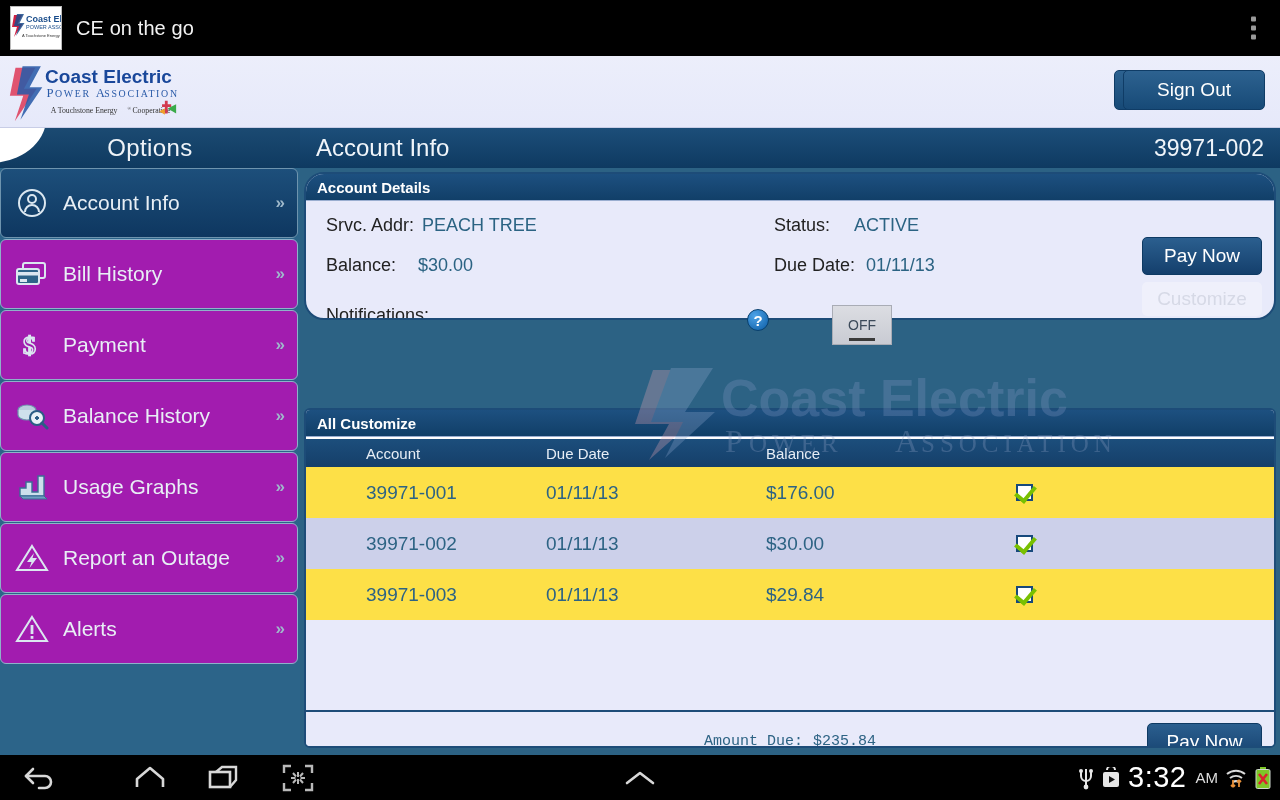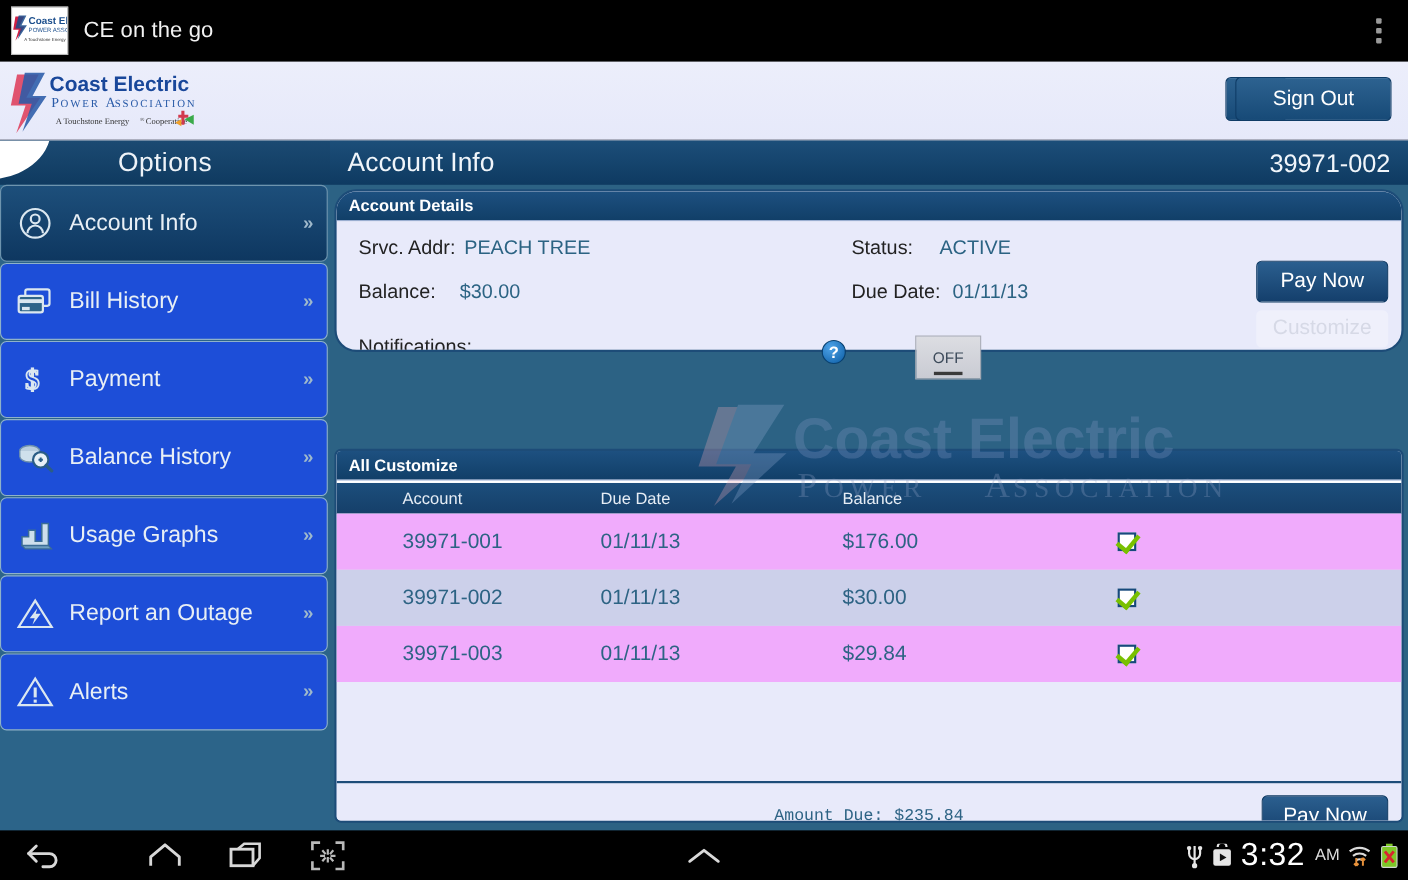"Bill History" .nav-item { background: #1d4ed8 -> #a21caf }
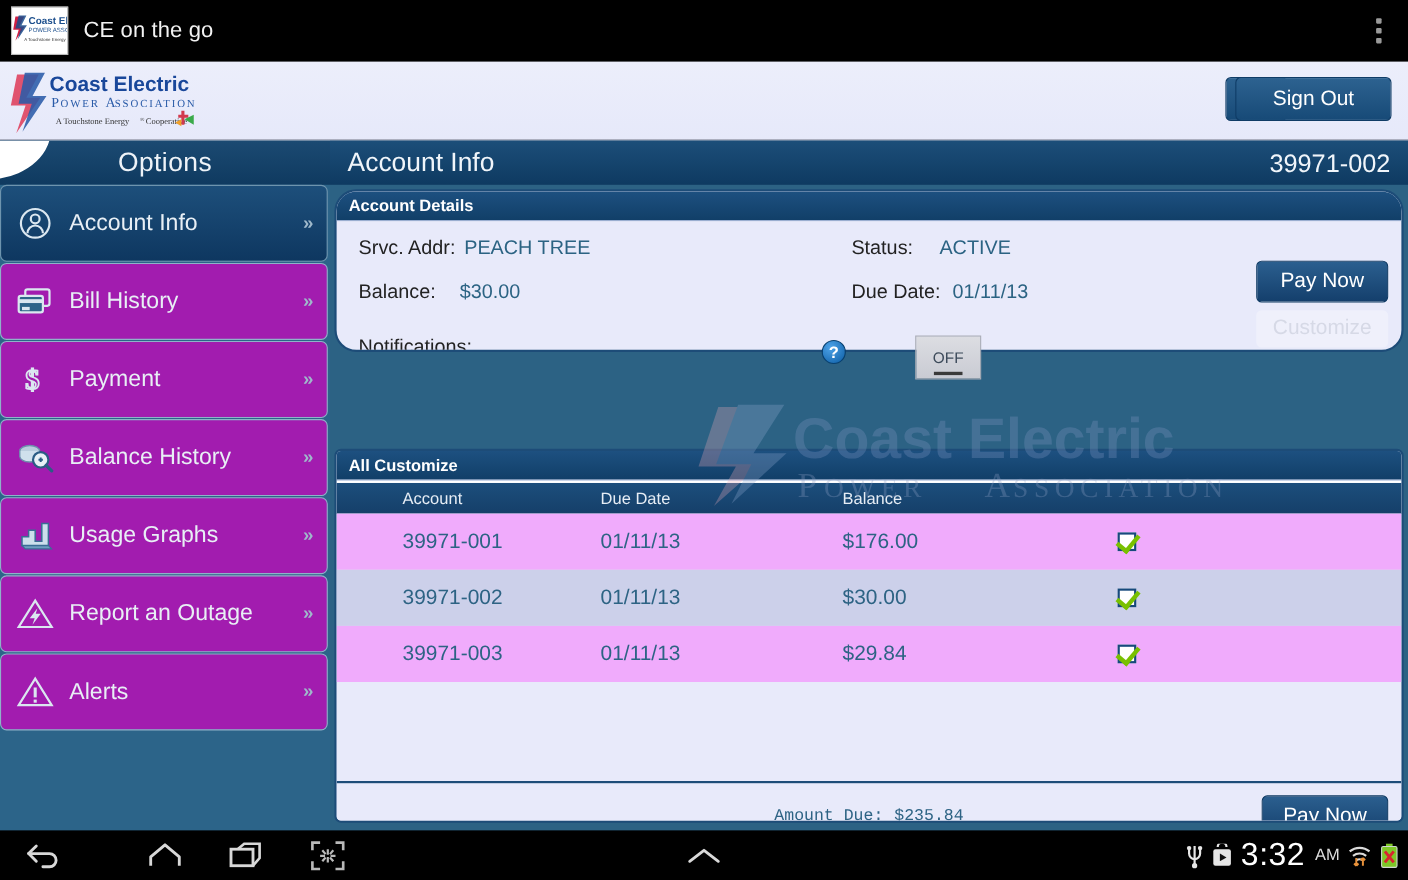"39971-001" .acct-row { background: #f0abfc -> #fde047 }
